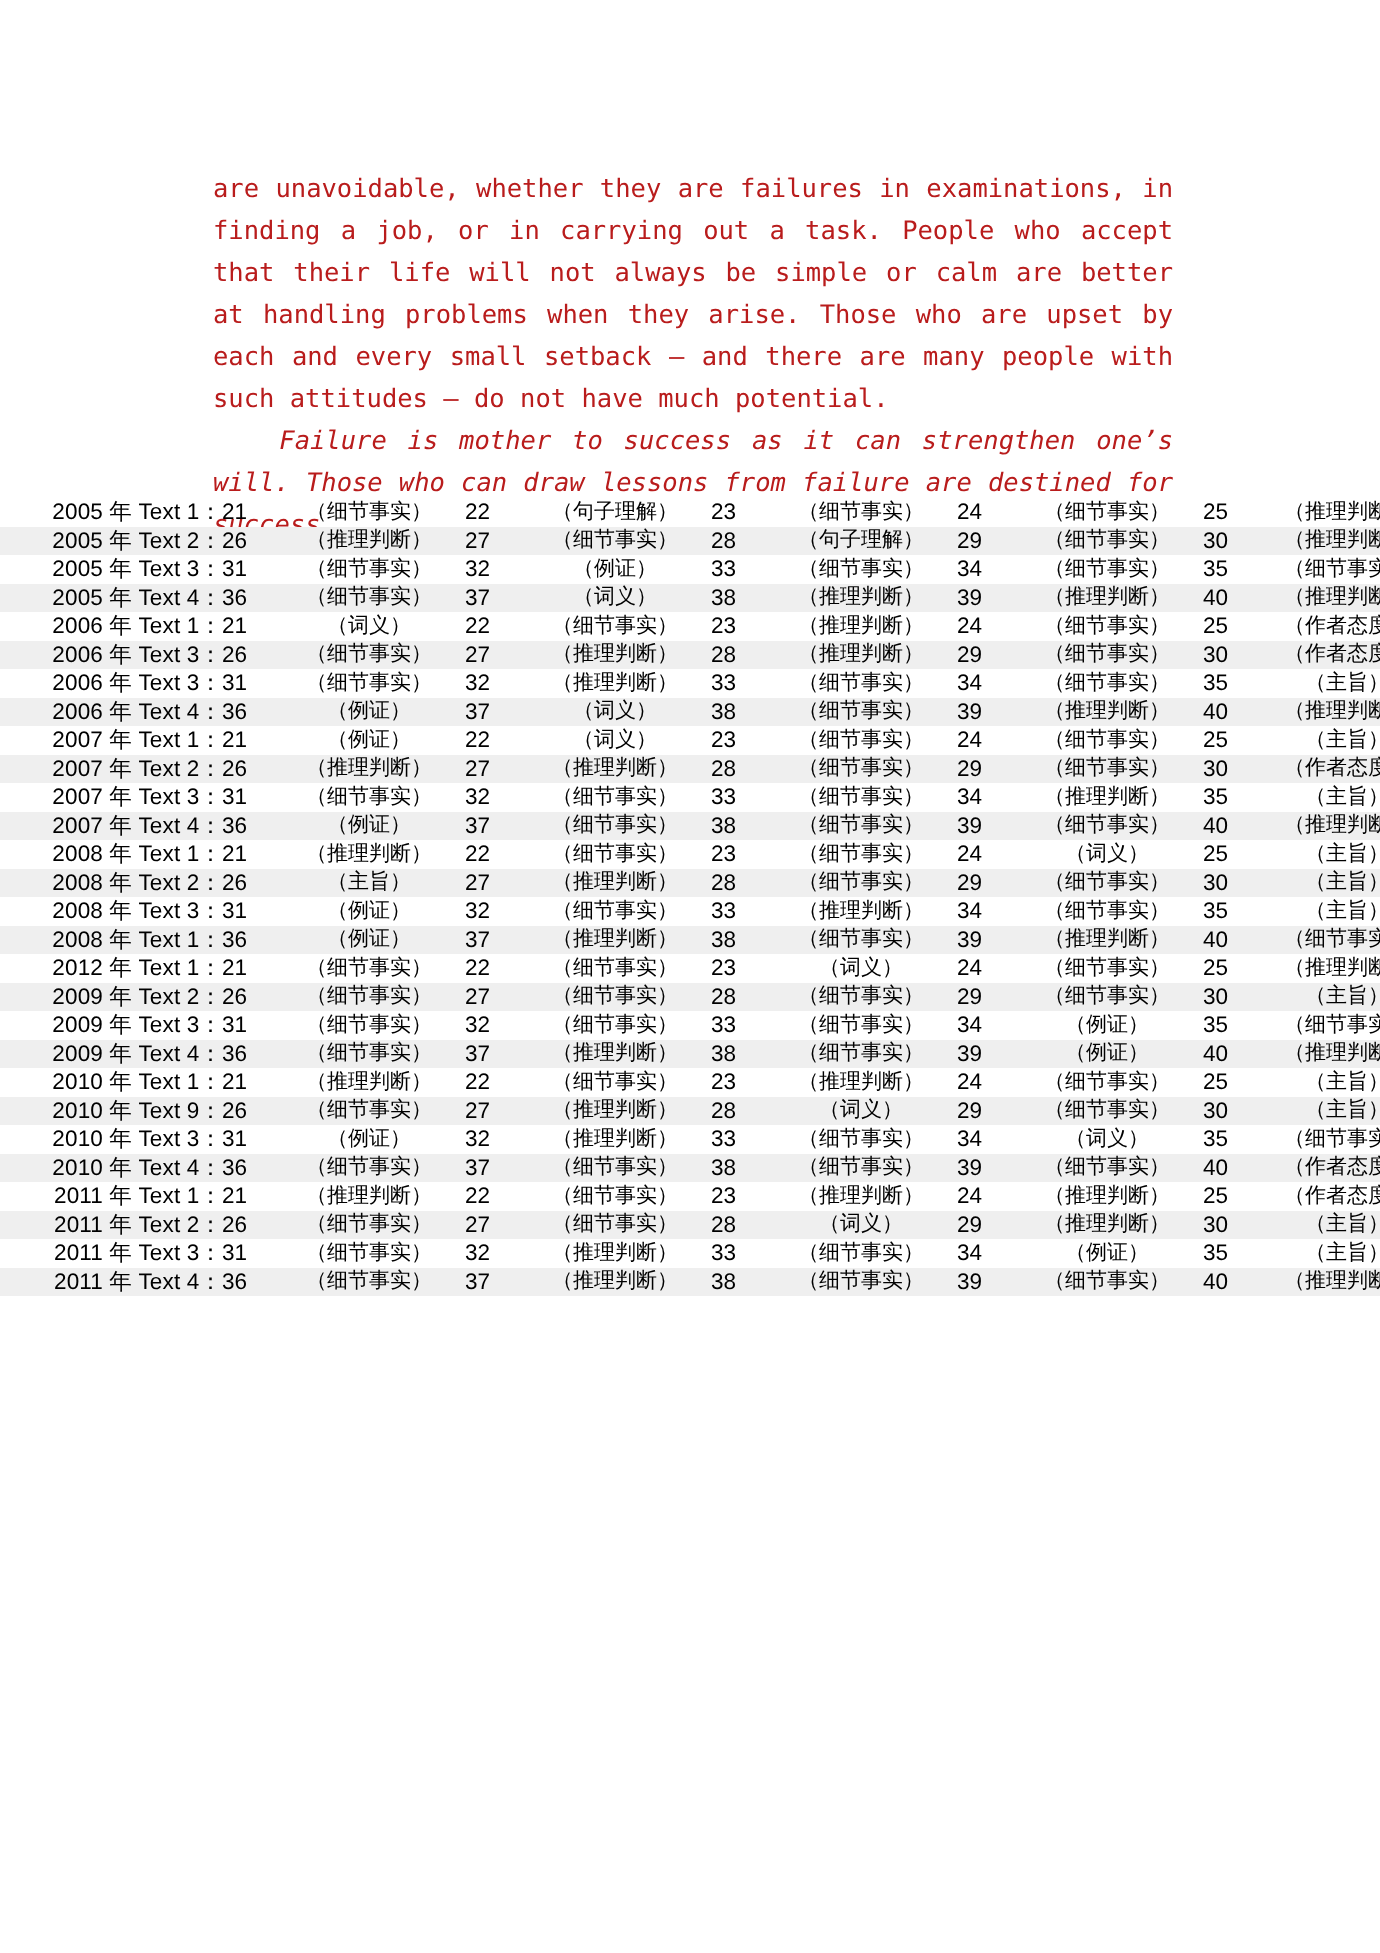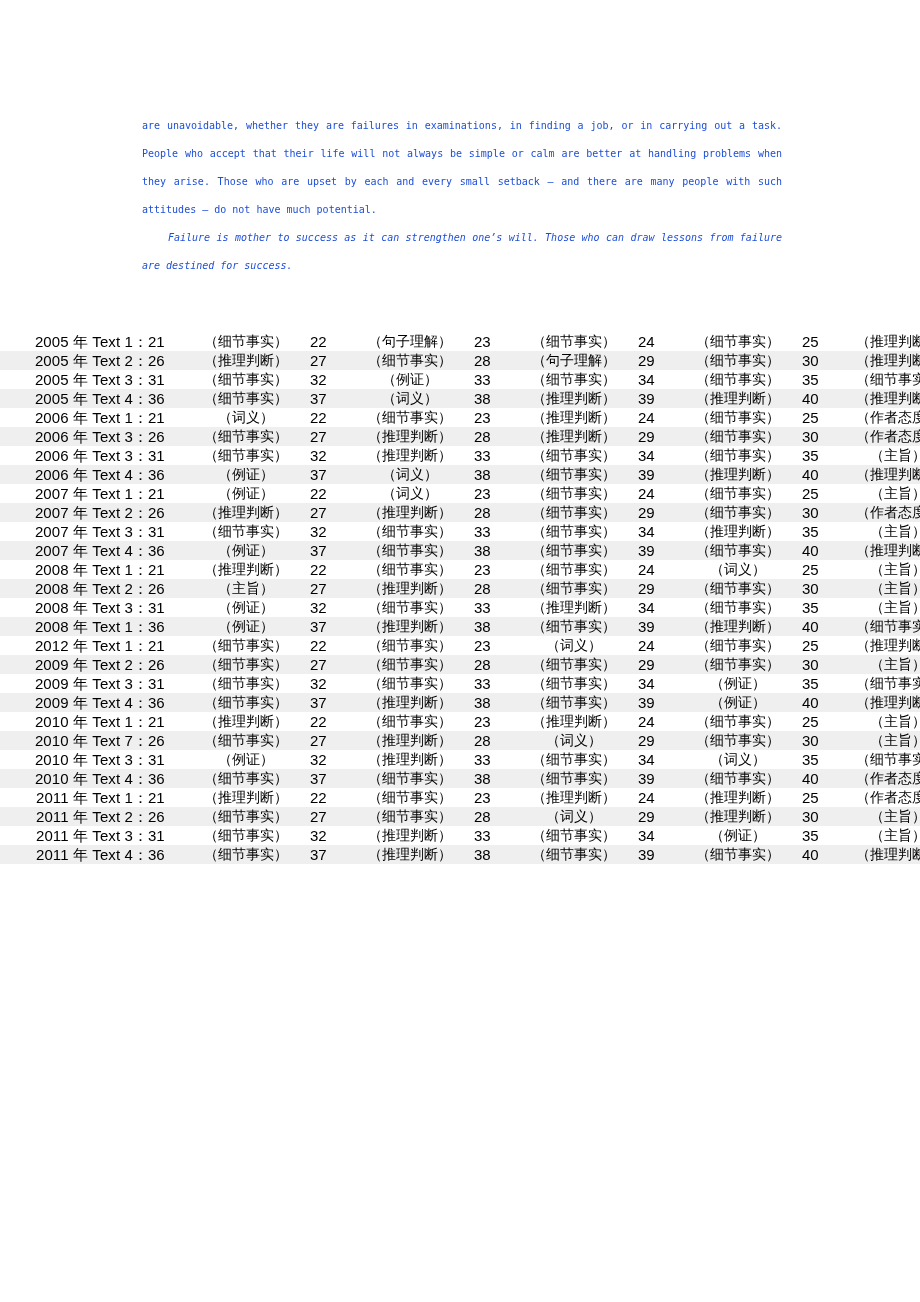"are unavoidable, whether they are" .para { color: #1d4ed8 -> #b91c1c; font-size: 10px -> 17px }
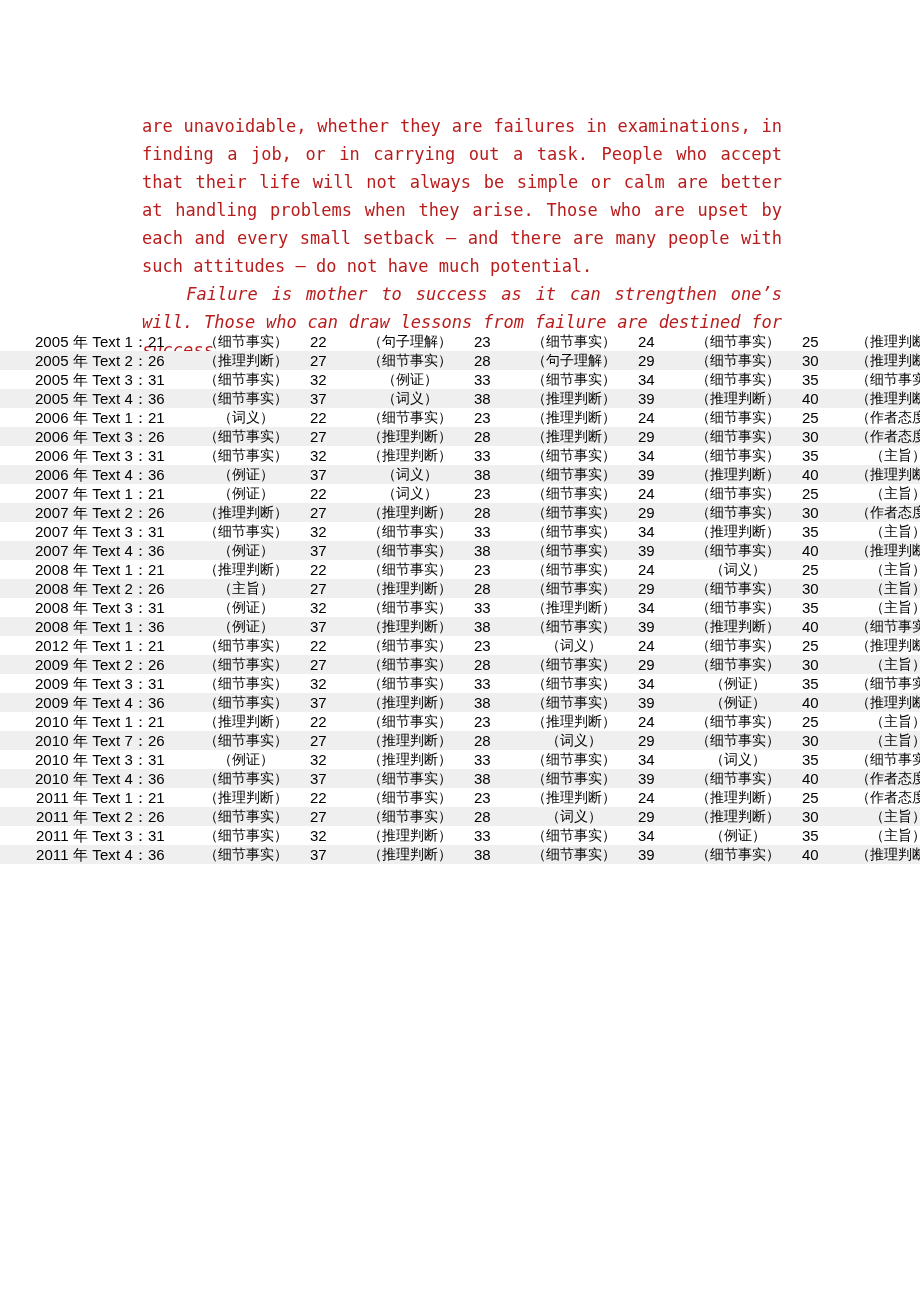"2010 年 Text 7：" td.col-label { text: 7 -> 9 }
